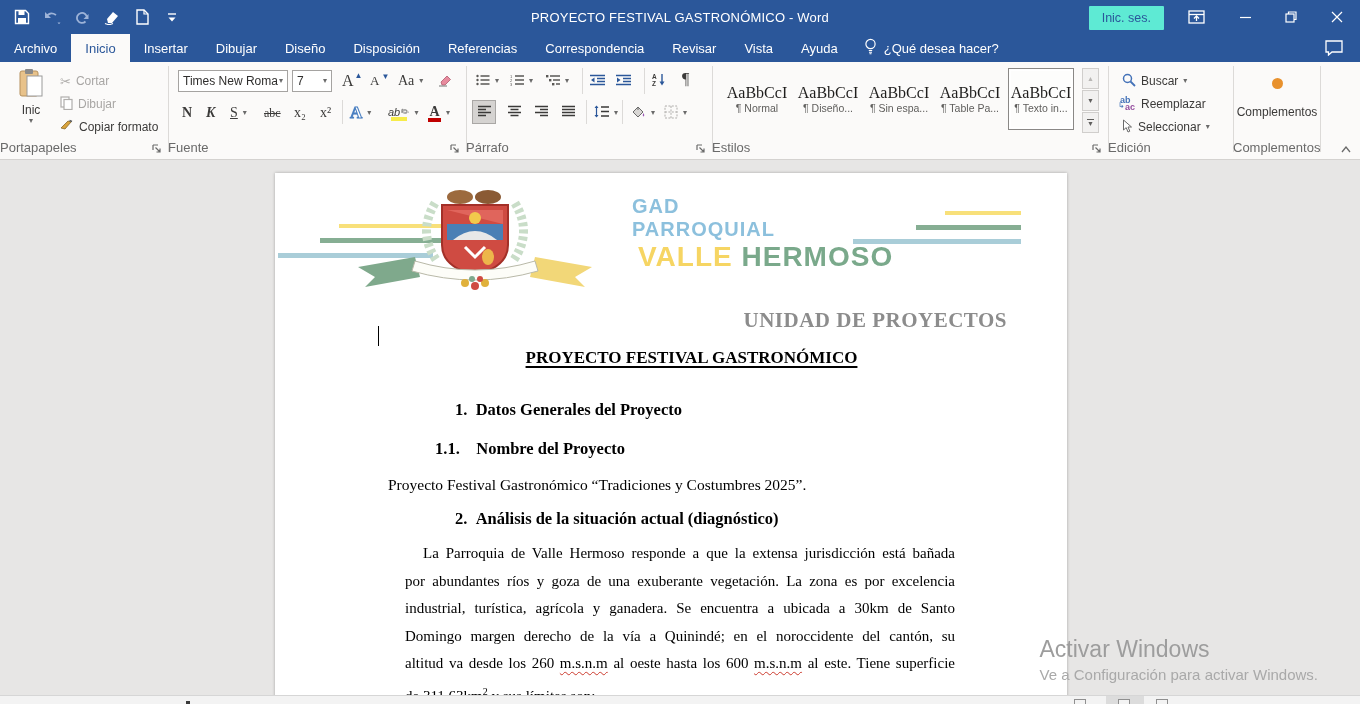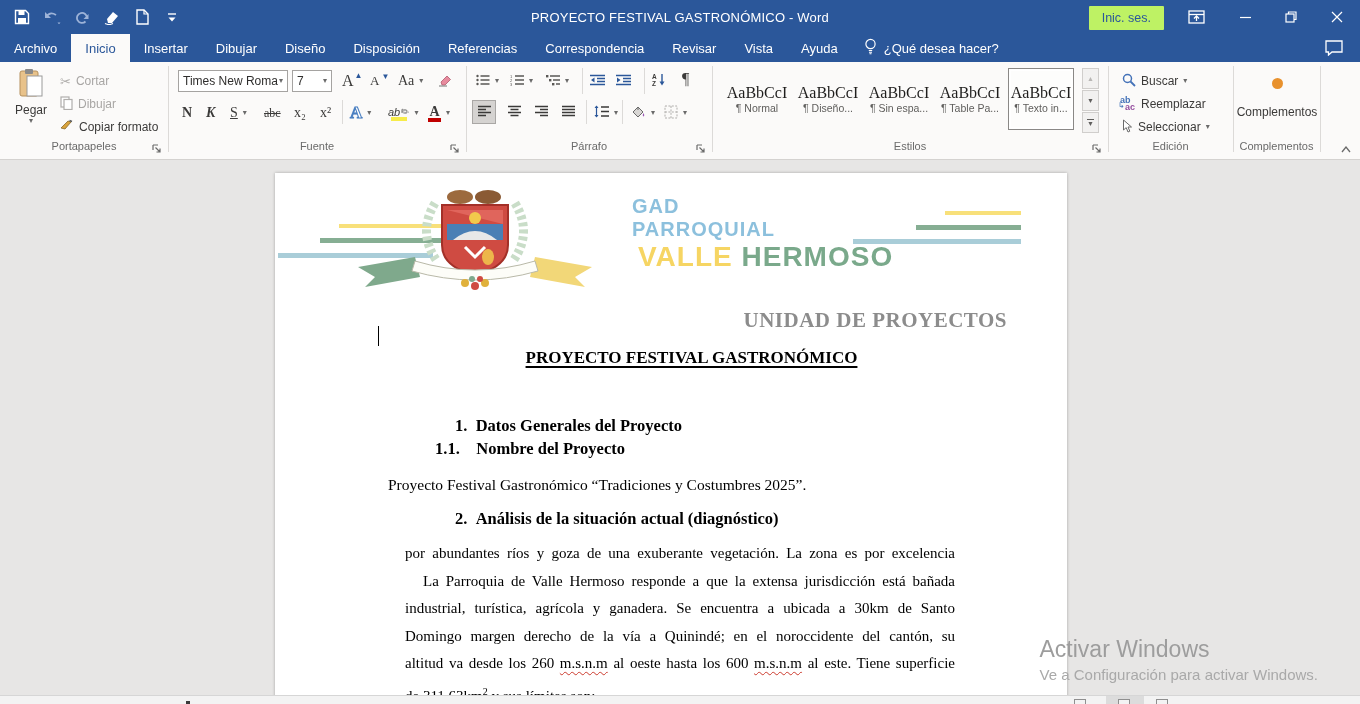"Inic. ses." .signin-btn { background: #bef264 -> #5eead4 }
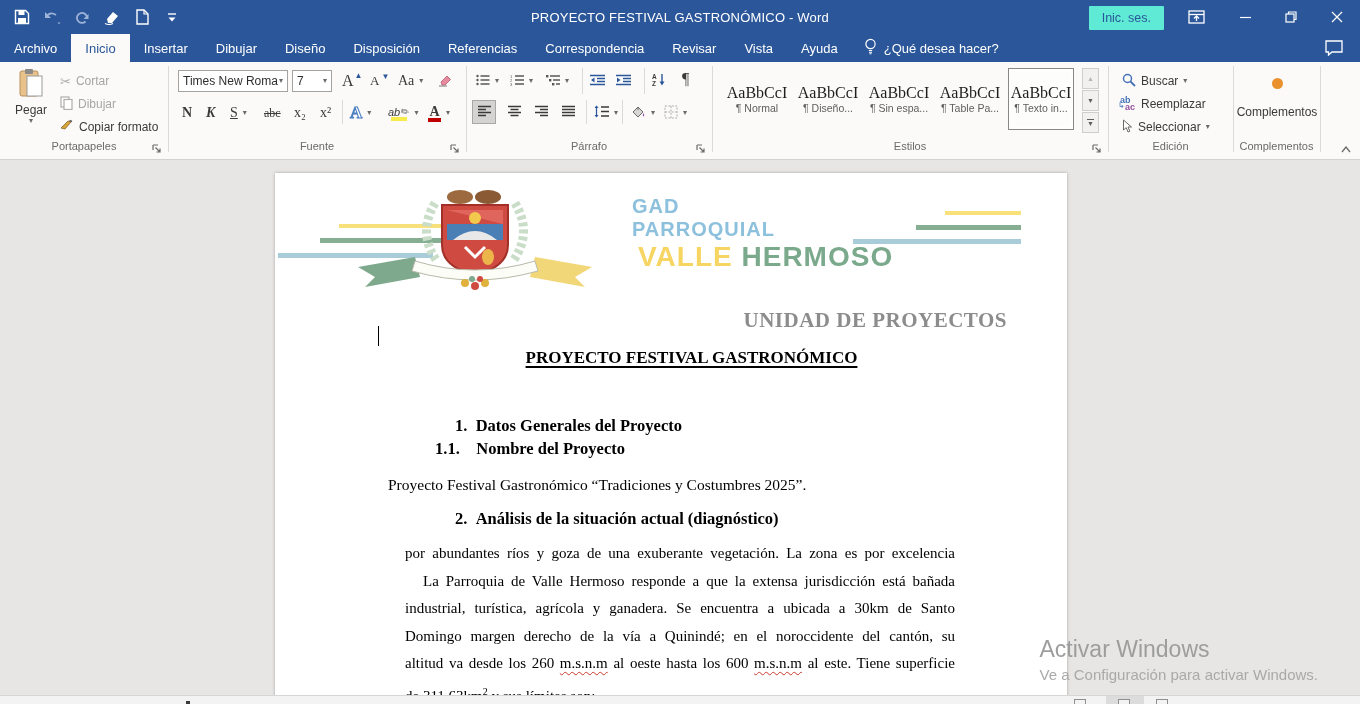"Pegar" span { text: Pegar -> Inic }
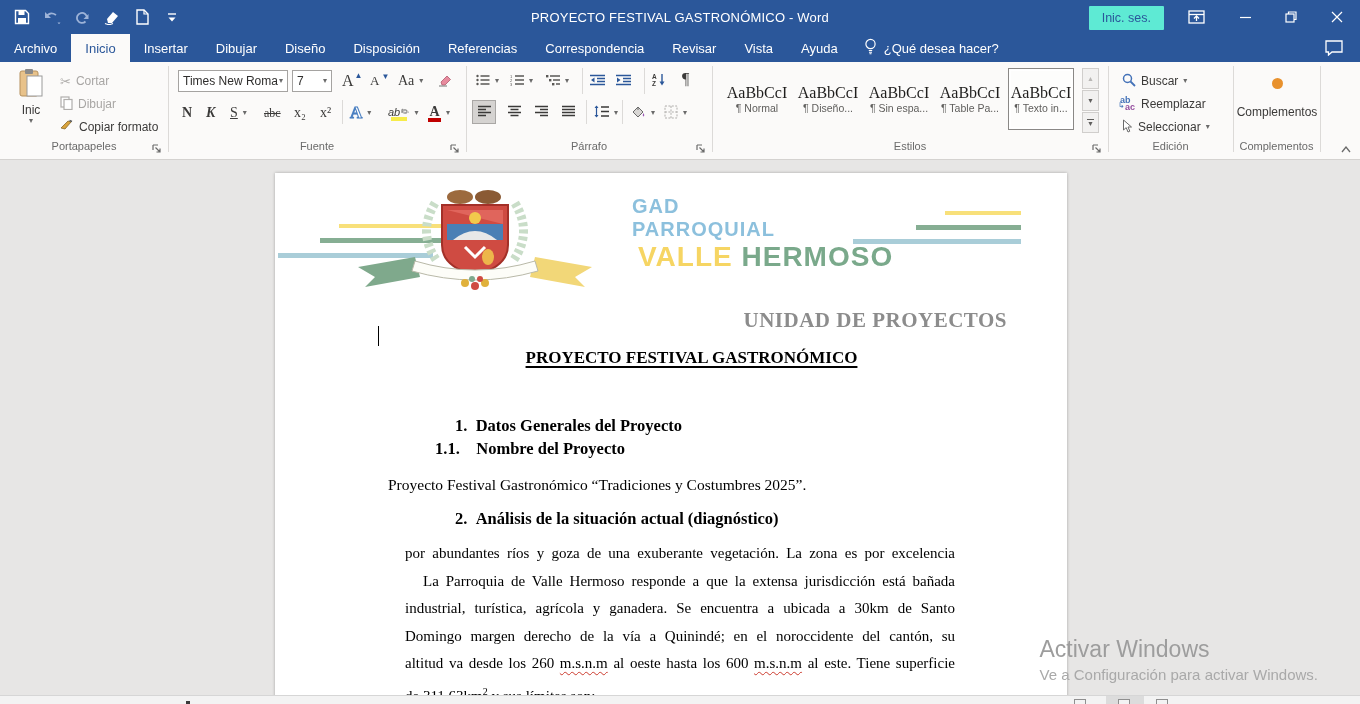"Portapapeles" .glabel { font-size: 11px -> 13px; text-align: center -> none }
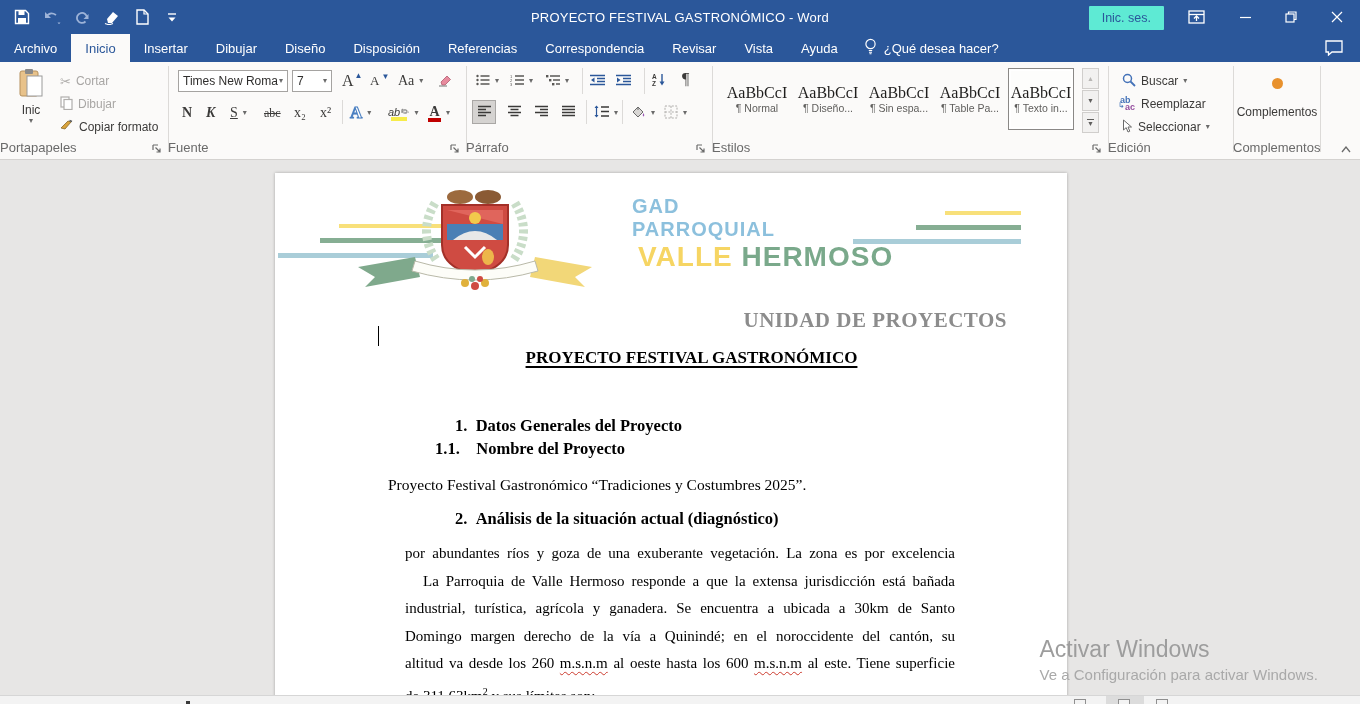"1. Datos Generales del Proyecto" div.h-item { top: 243px -> 227px }
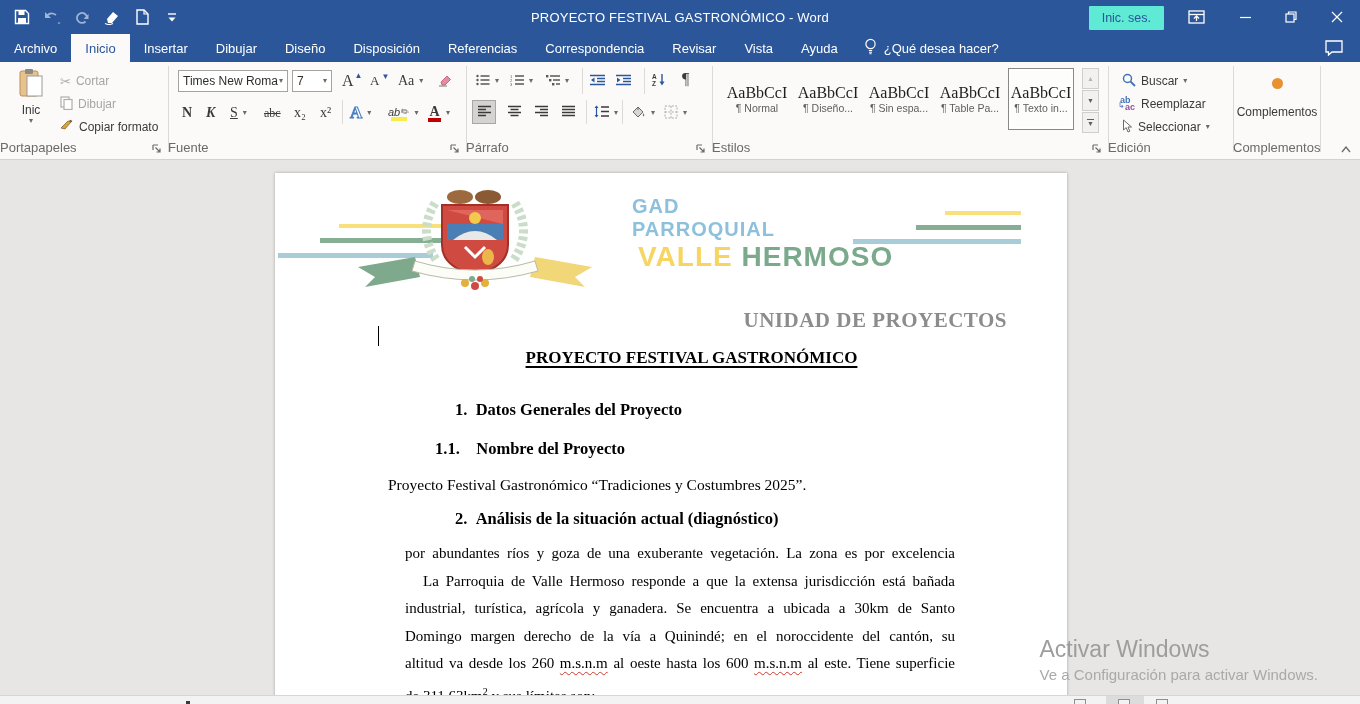"por abundantes ríos y goza" div.body-line { order: before "La Parroquia de Valle Hermoso" -> after "La Parroquia de Valle Hermoso" }
